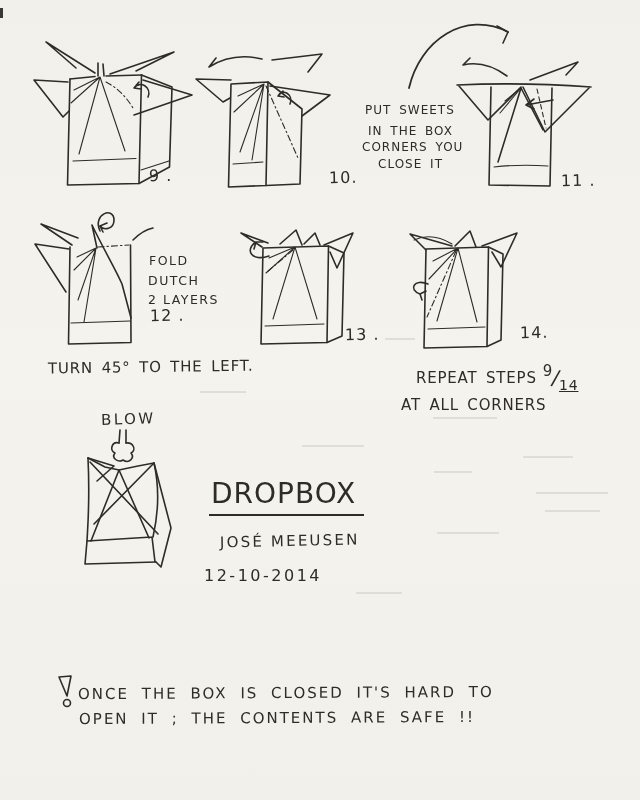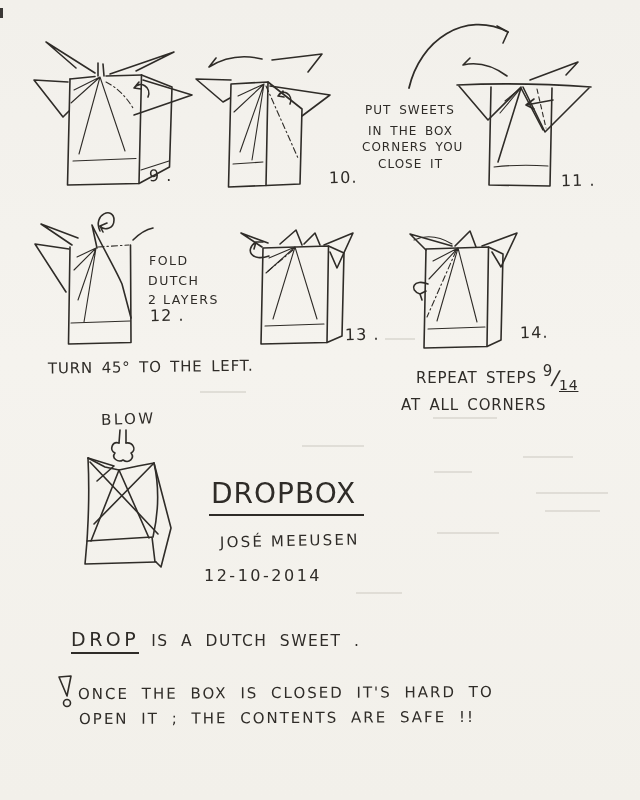"DROP IS A DUTCH SWEET" div.hw { html: <div> <span>DROP</span><span>IS A DUTCH SWEET .</span> </div> -> none }
